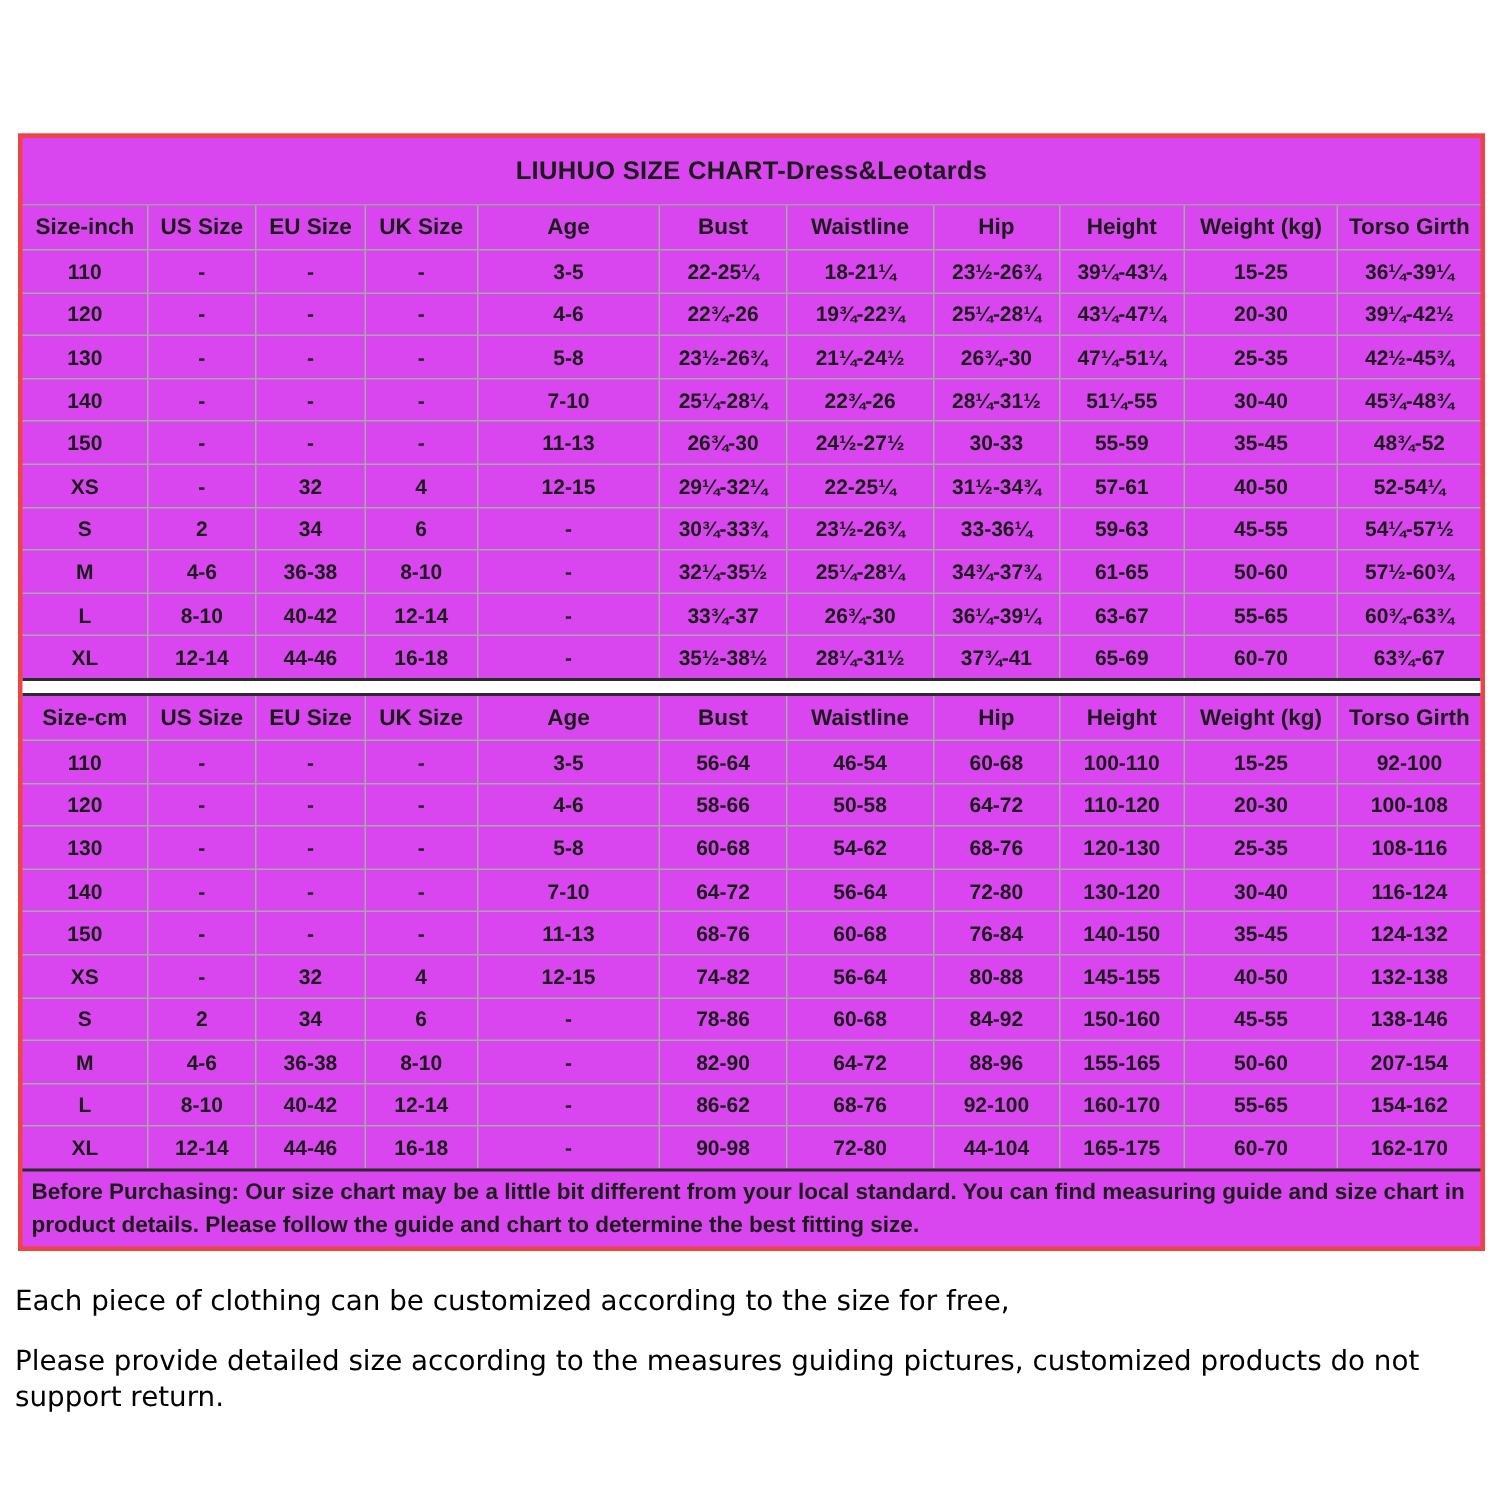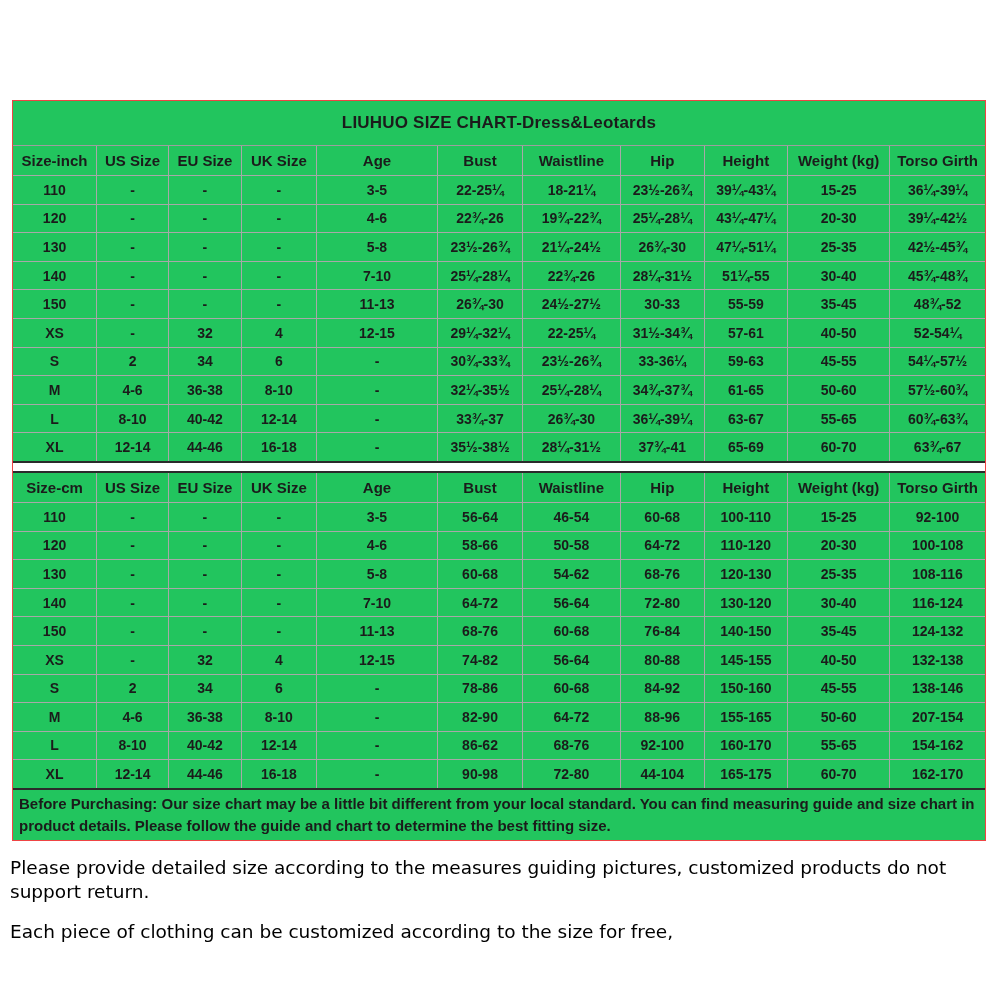"LIUHUO SIZE CHART-Dress&Leotards" .chart-box { background: #22c55e -> #d946ef; border: 1px solid #ef4444 -> 3px solid #ef4444; top: 100px -> 89px }
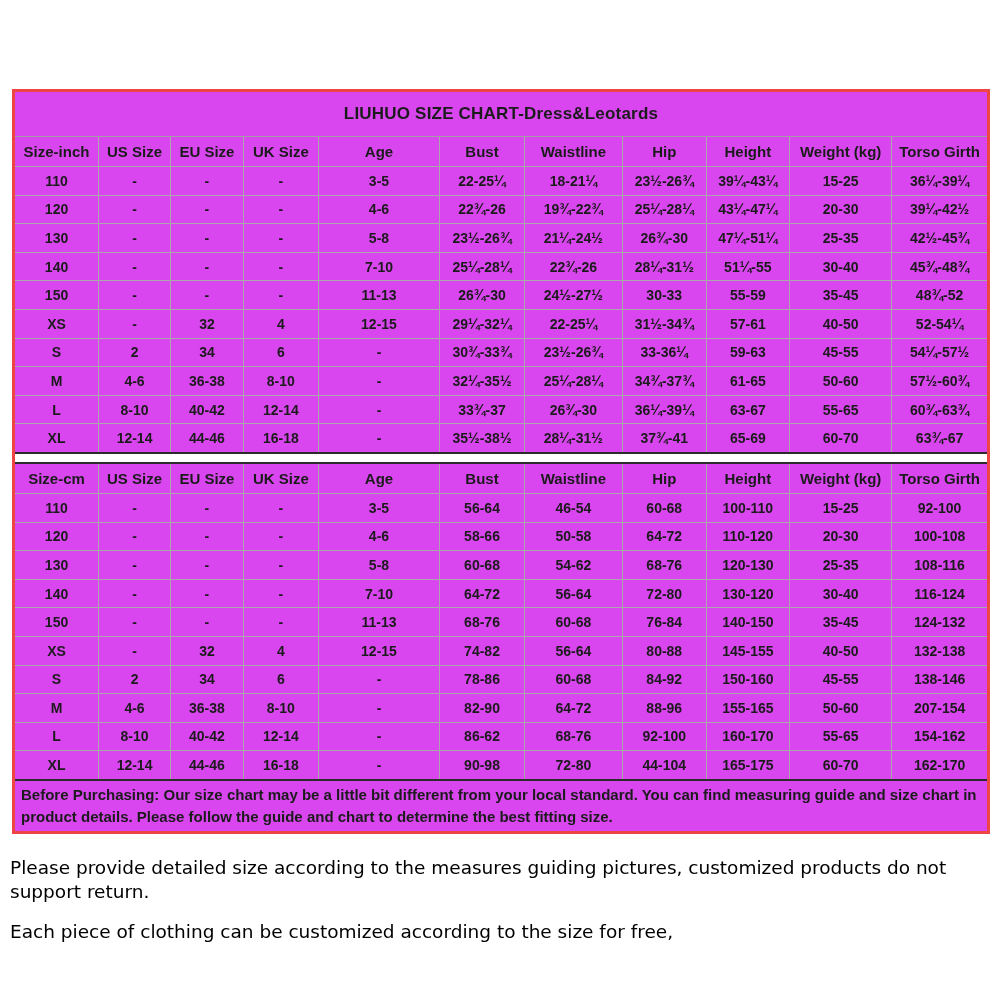"Please provide detailed size according" p { order: before "Each piece of clothing can" -> after "Each piece of clothing can" }
